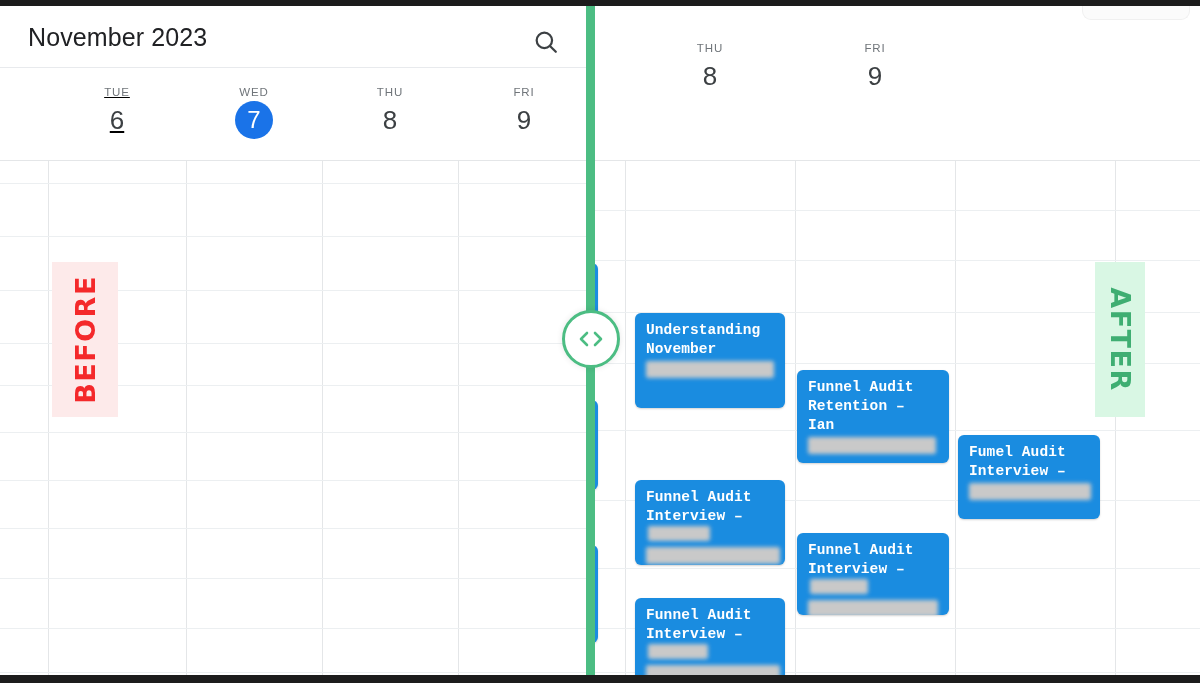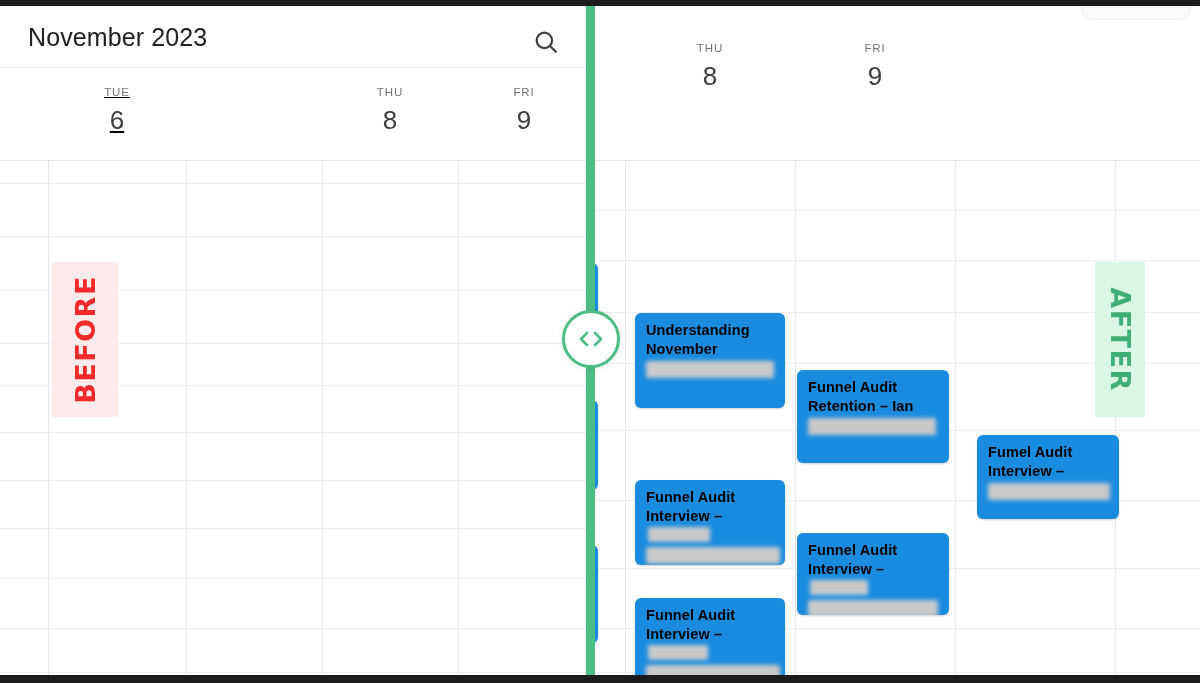"WED" div.dayhead { html: none -> <div> <div>WED</div> <div>7</div> </div> }
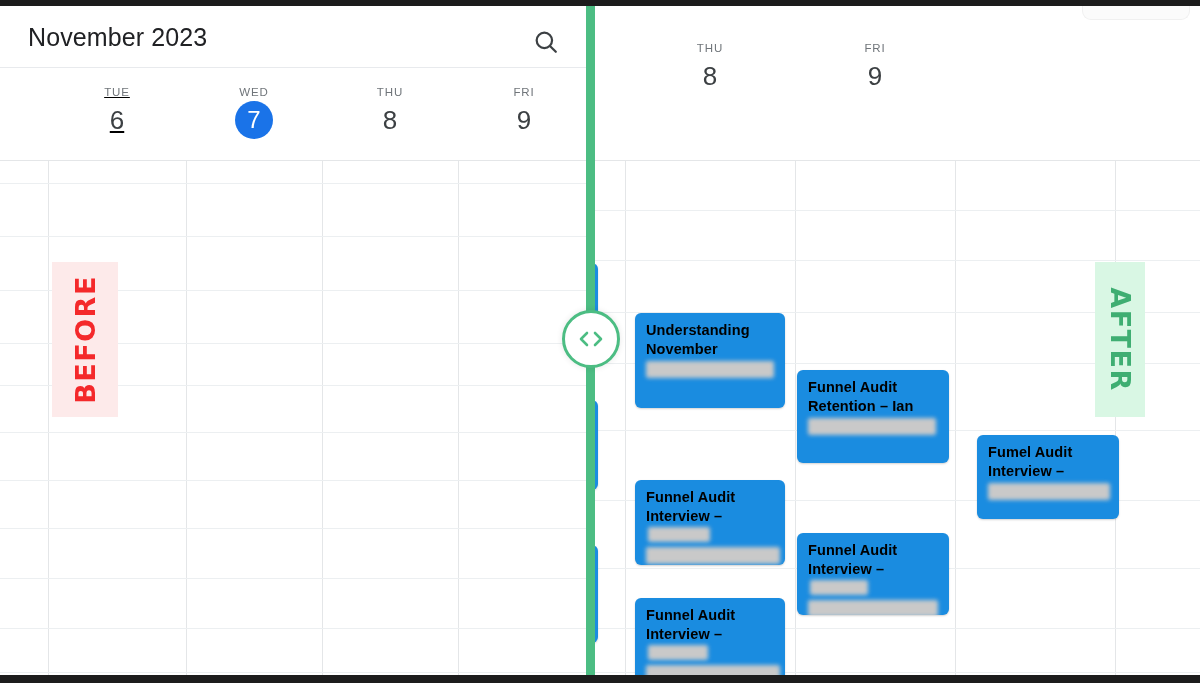"Understanding" .evt { color: #000000 -> #ffffff; font-family: none -> Liberation Mono, monospace }
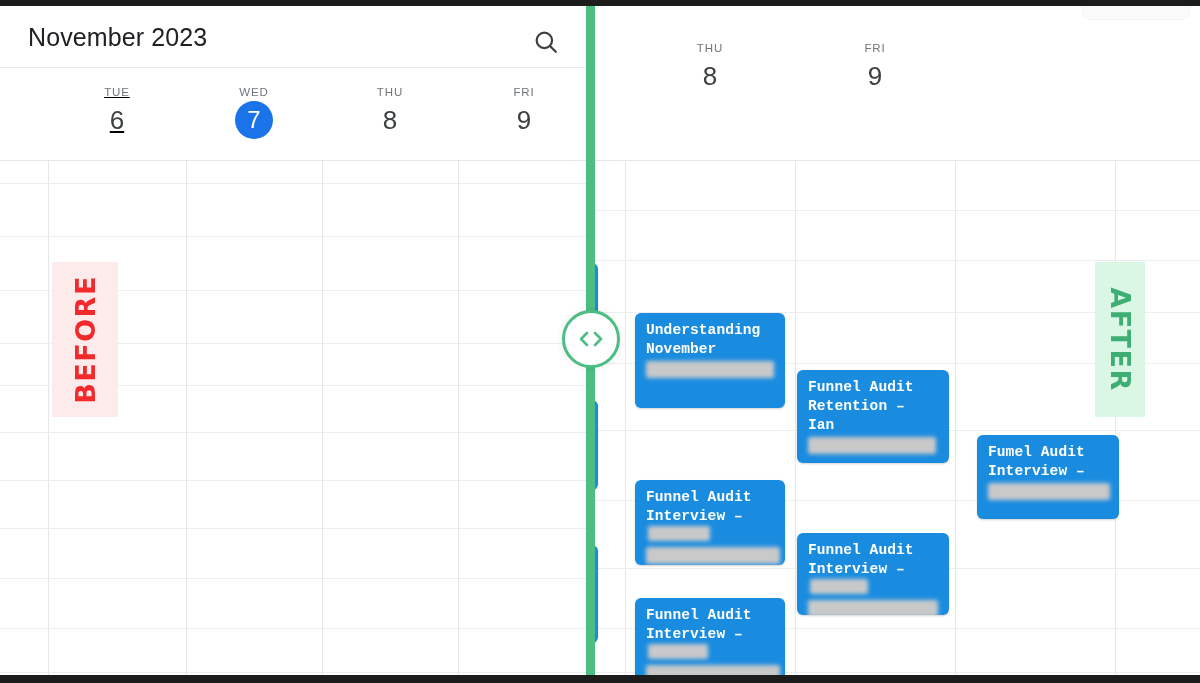"Fumel Audit" div.evt { left: 387px -> 368px }
